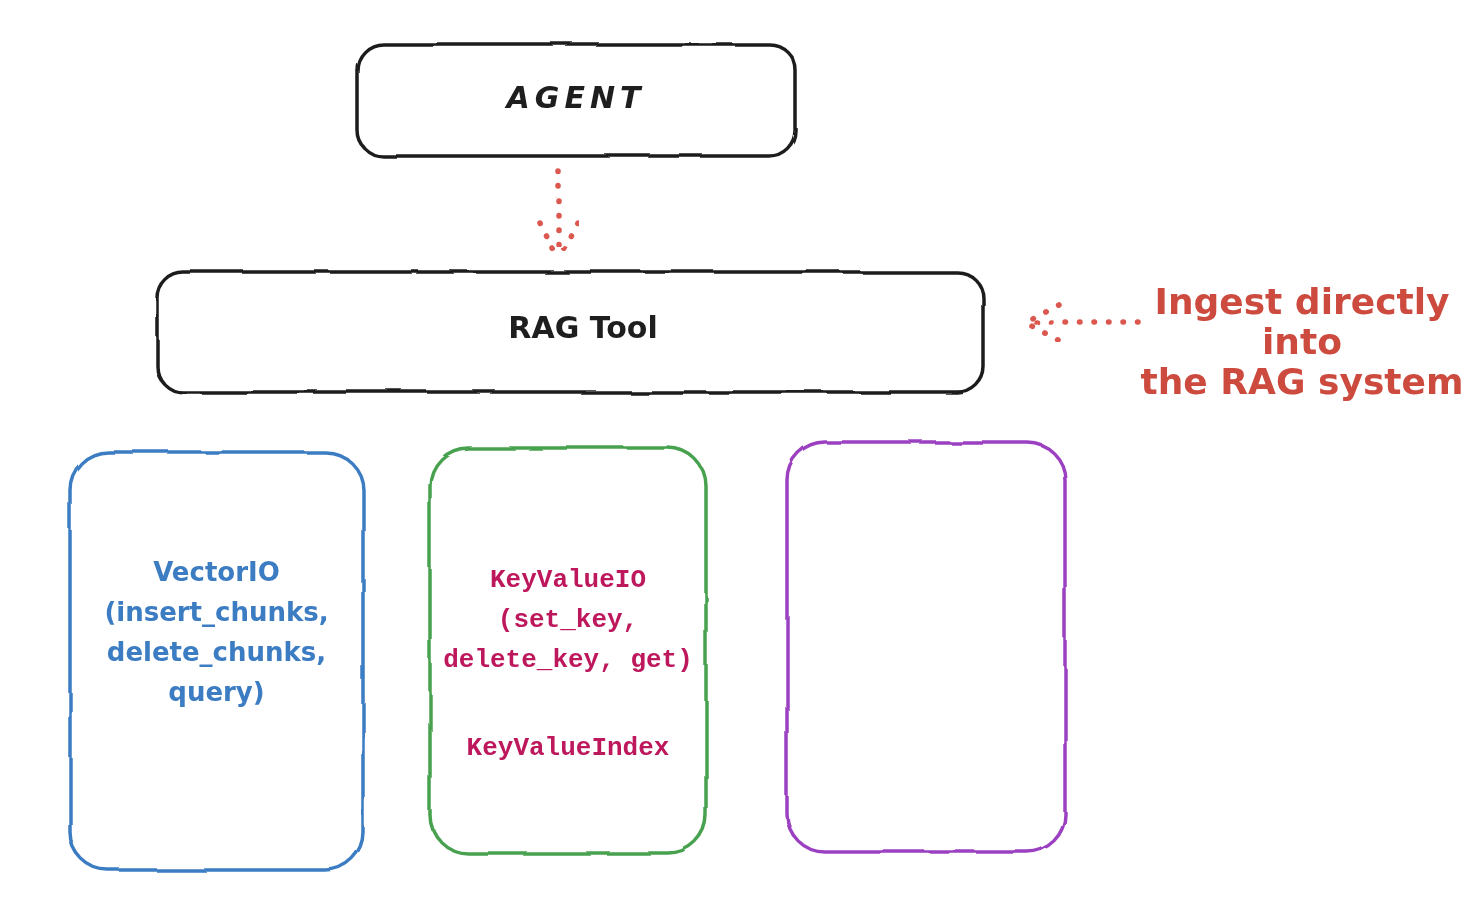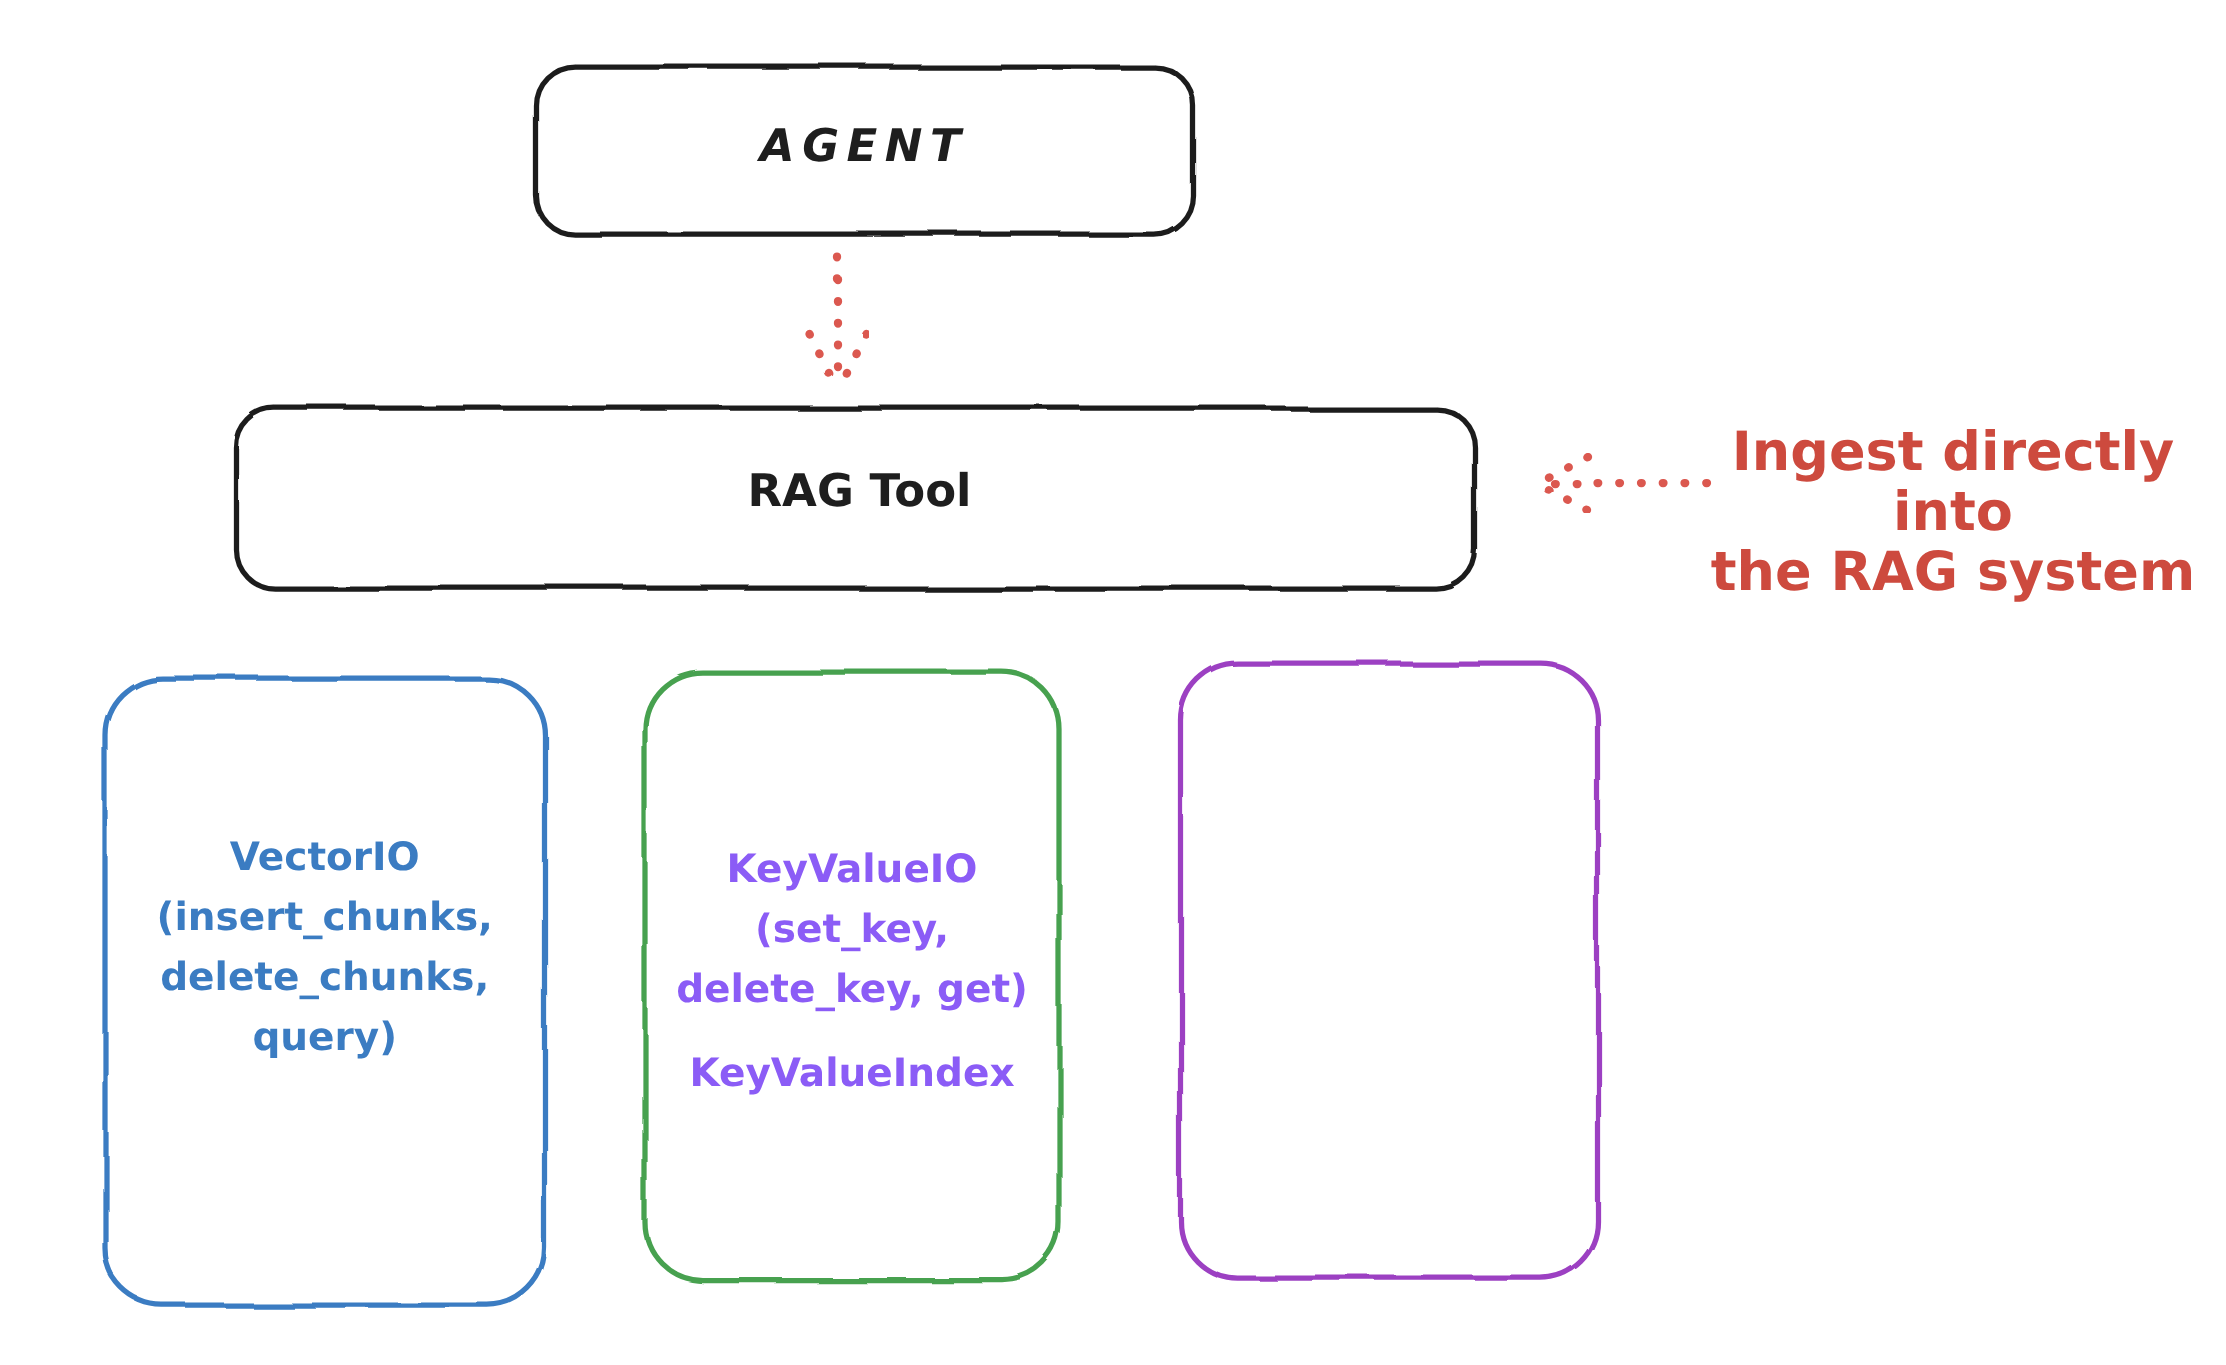"RAG Tool" div.label { left: 160px -> 170px }
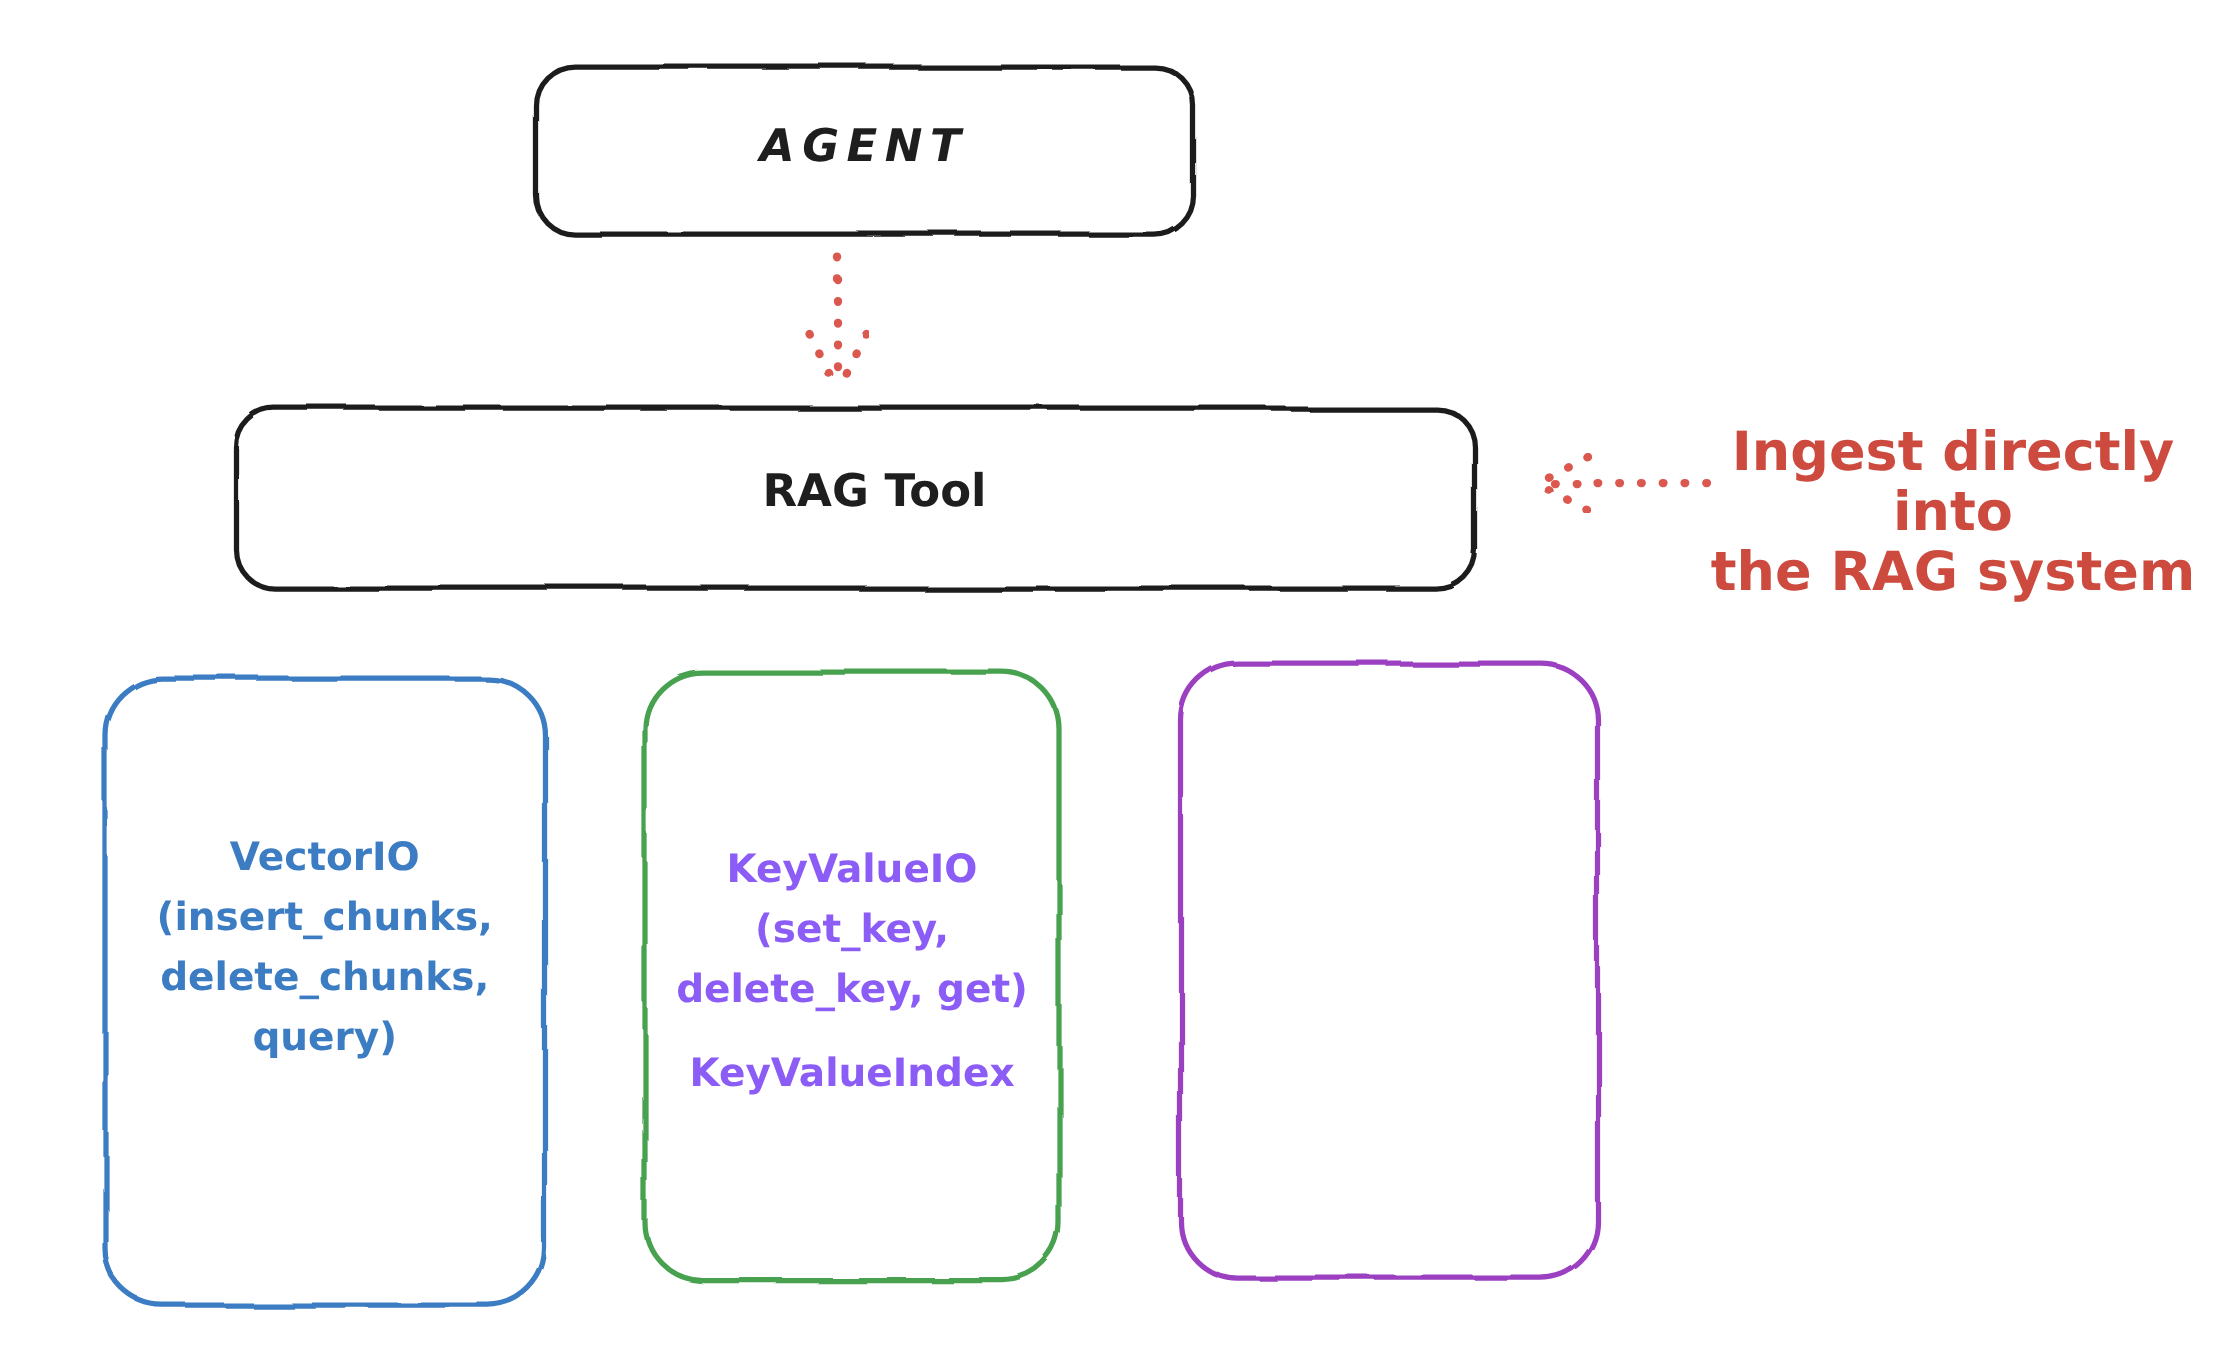"KeyValueIO" .green { color: #8b5cf6 -> #be185d; font-family: none -> Liberation Mono, monospace }
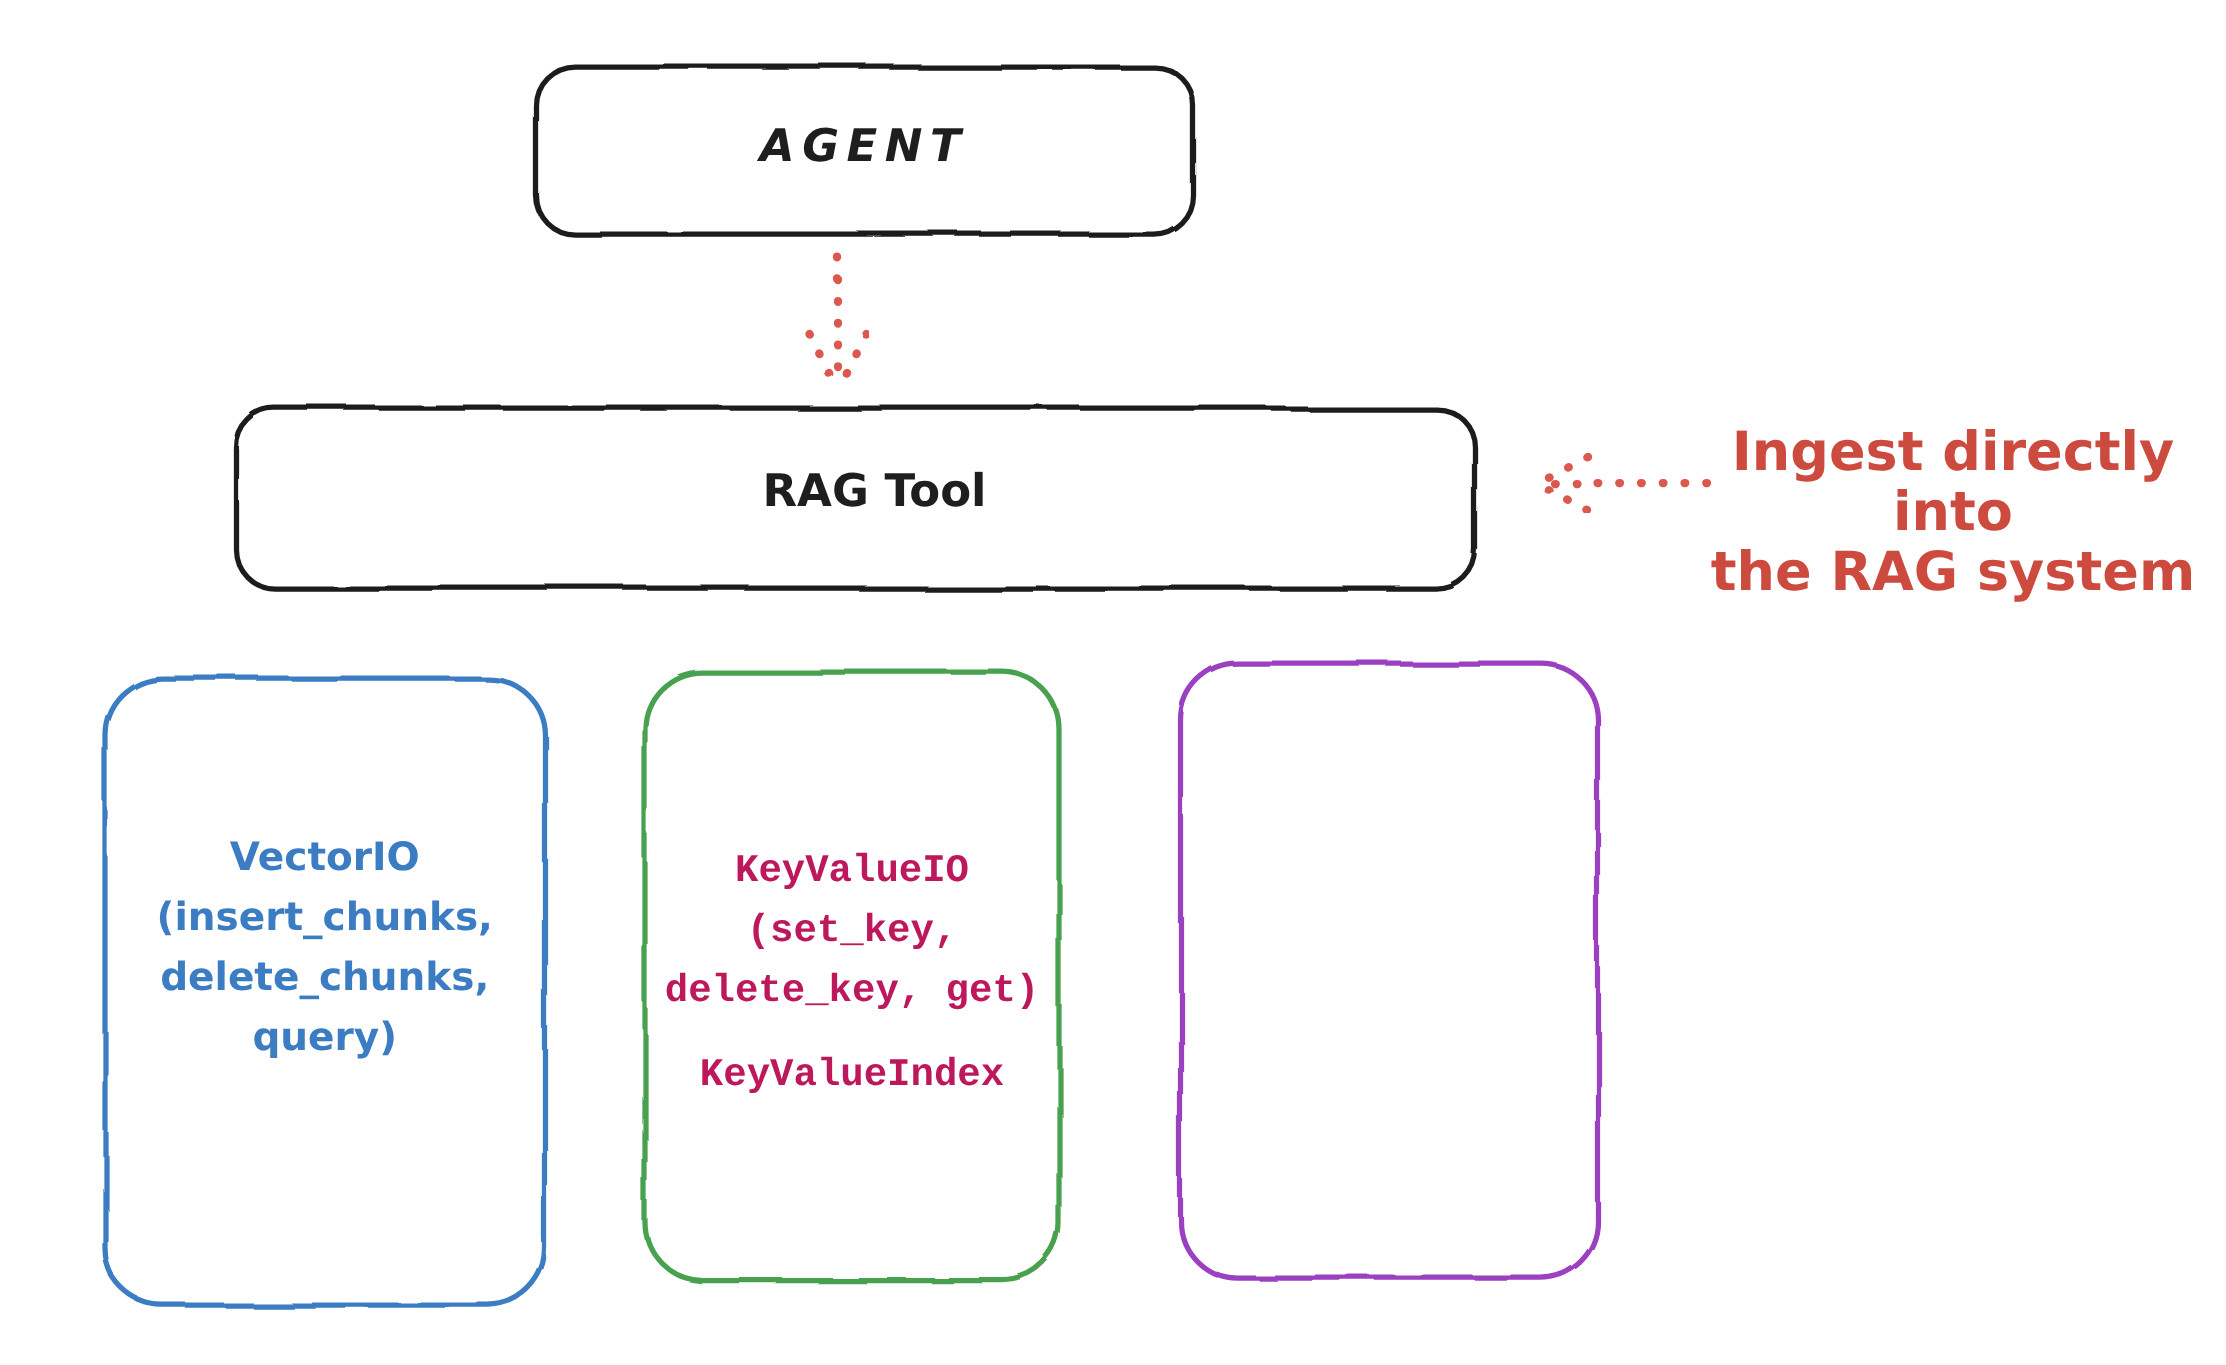"KeyValueIndex" .index-label { margin-top: 16px -> 48px }
